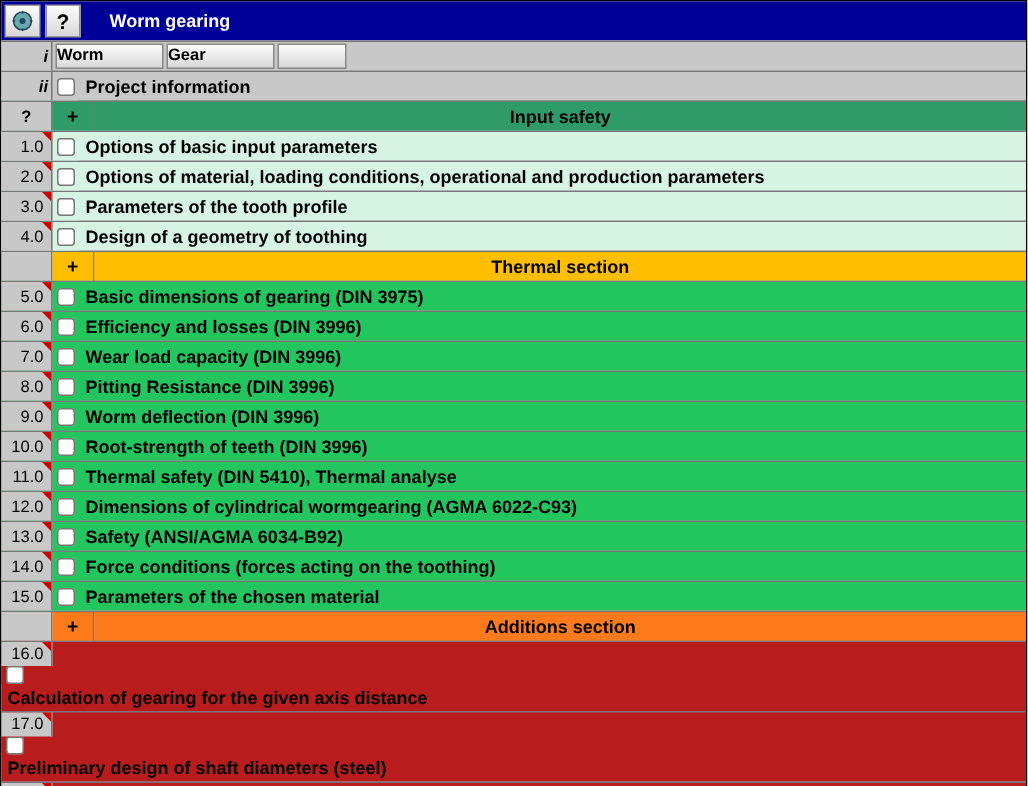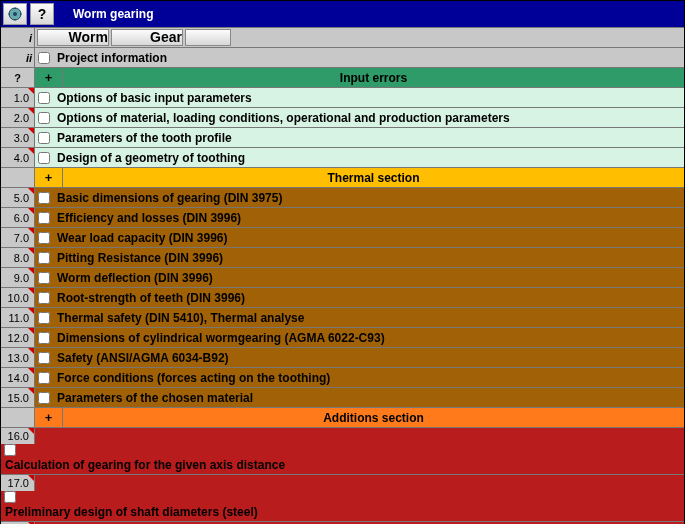"Worm" .right-btns .hdr-btn { font-size: 14px -> 11px; text-align: right -> left }
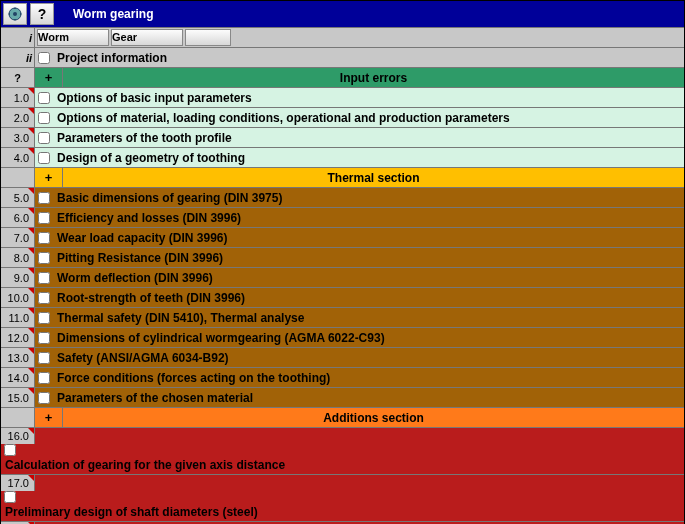"Input errors" div.sh-title { text: errors -> safety }
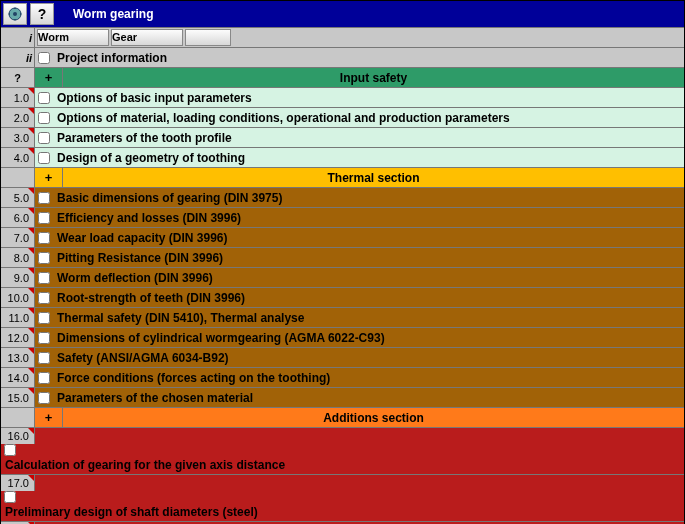"5.0" .results-item { background: #a16207 -> #22c55e }
